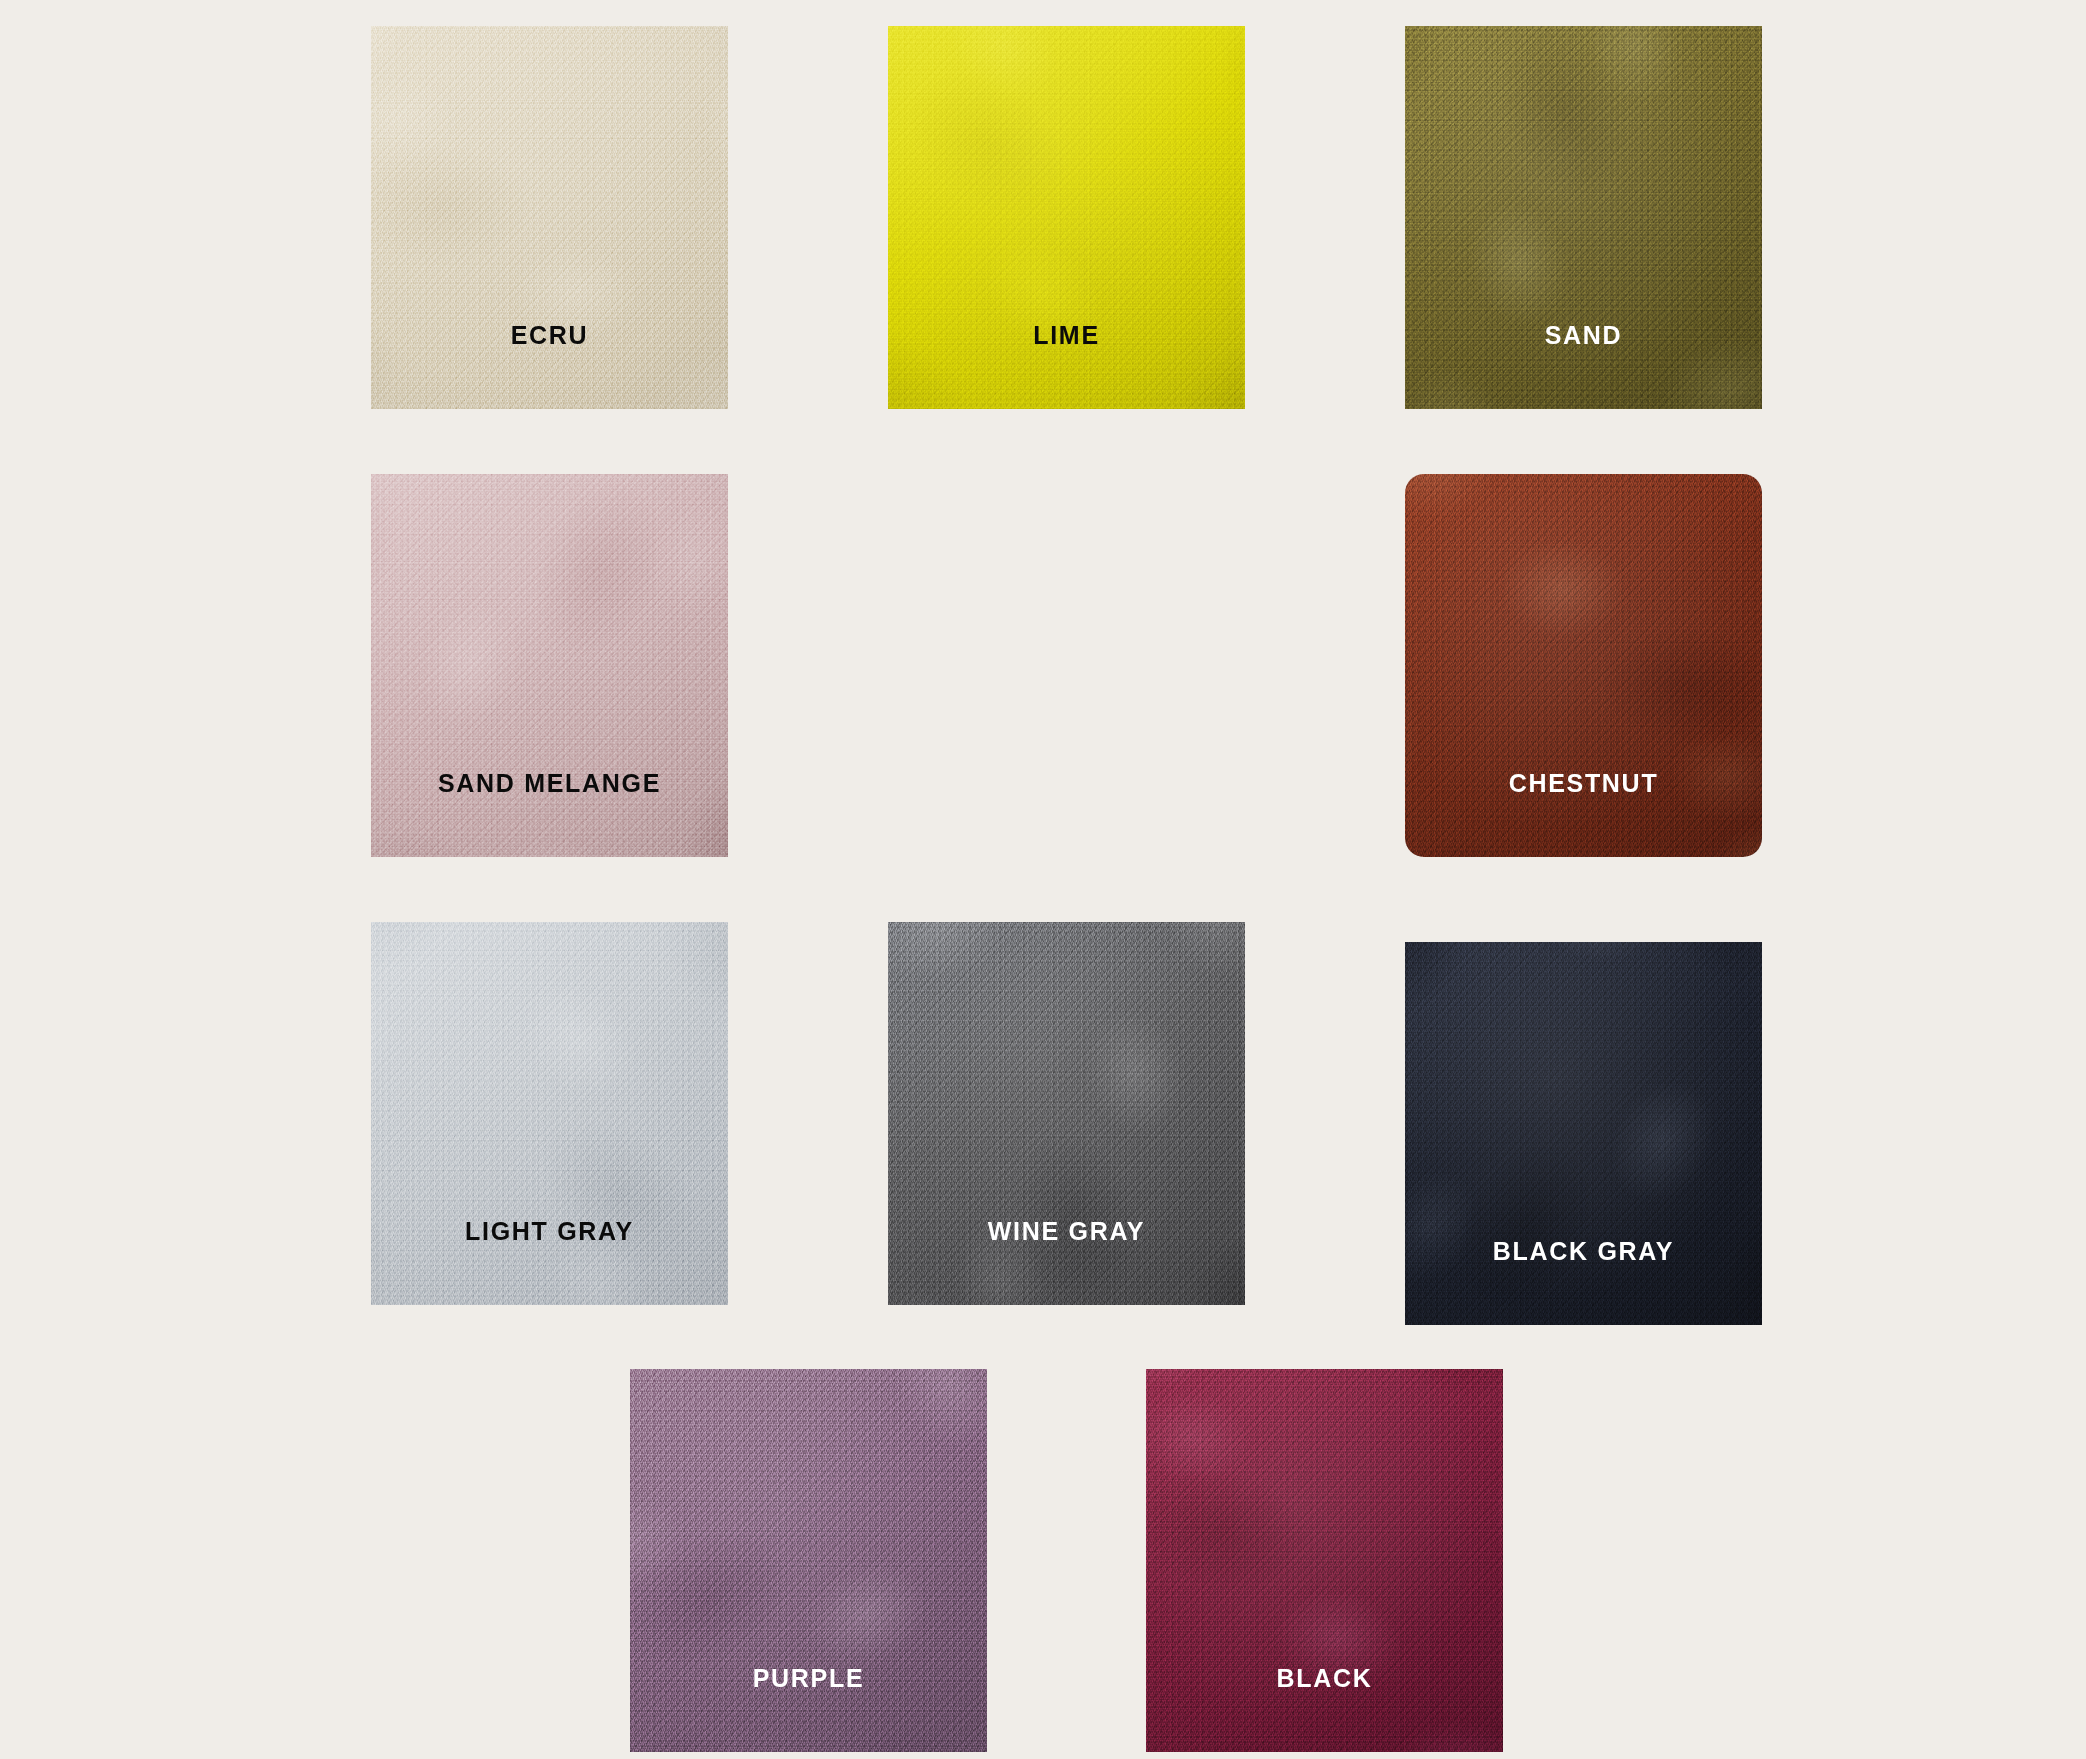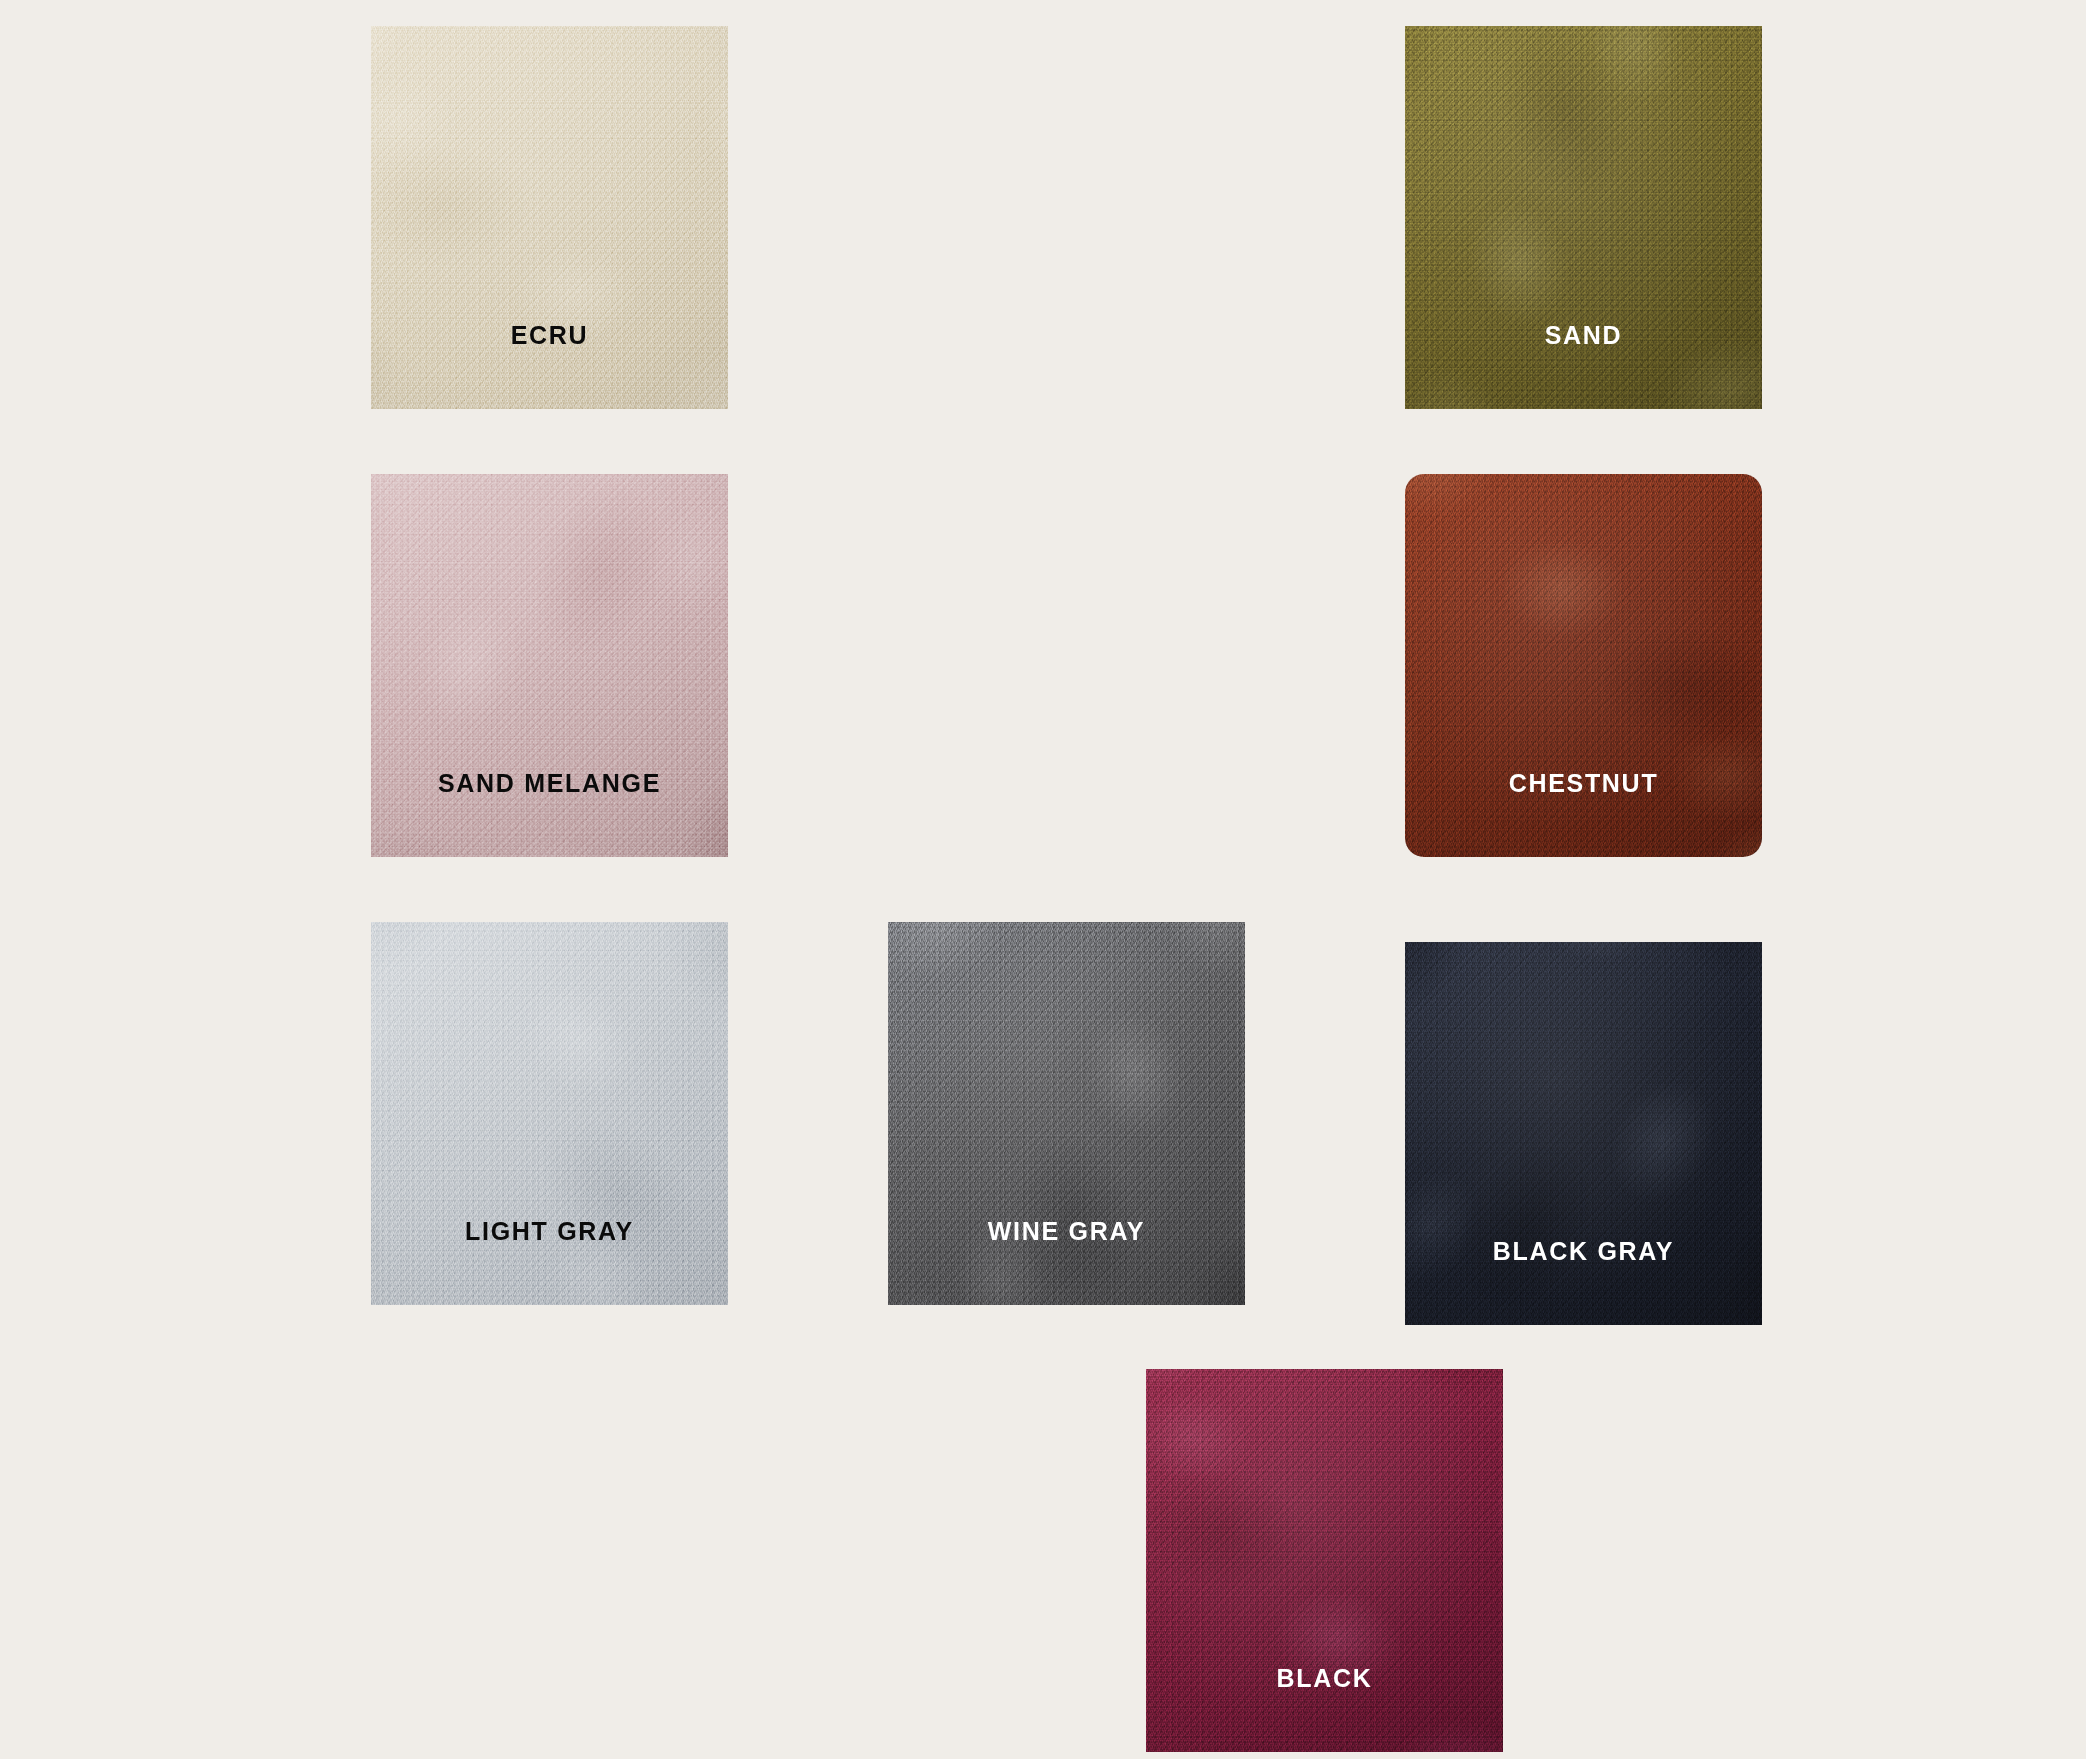"LIME" div.swatch { html: none -> <div> <div></div> <div></div> <div></div> <div></div> <div></div> <div>LIME</div> </div> }
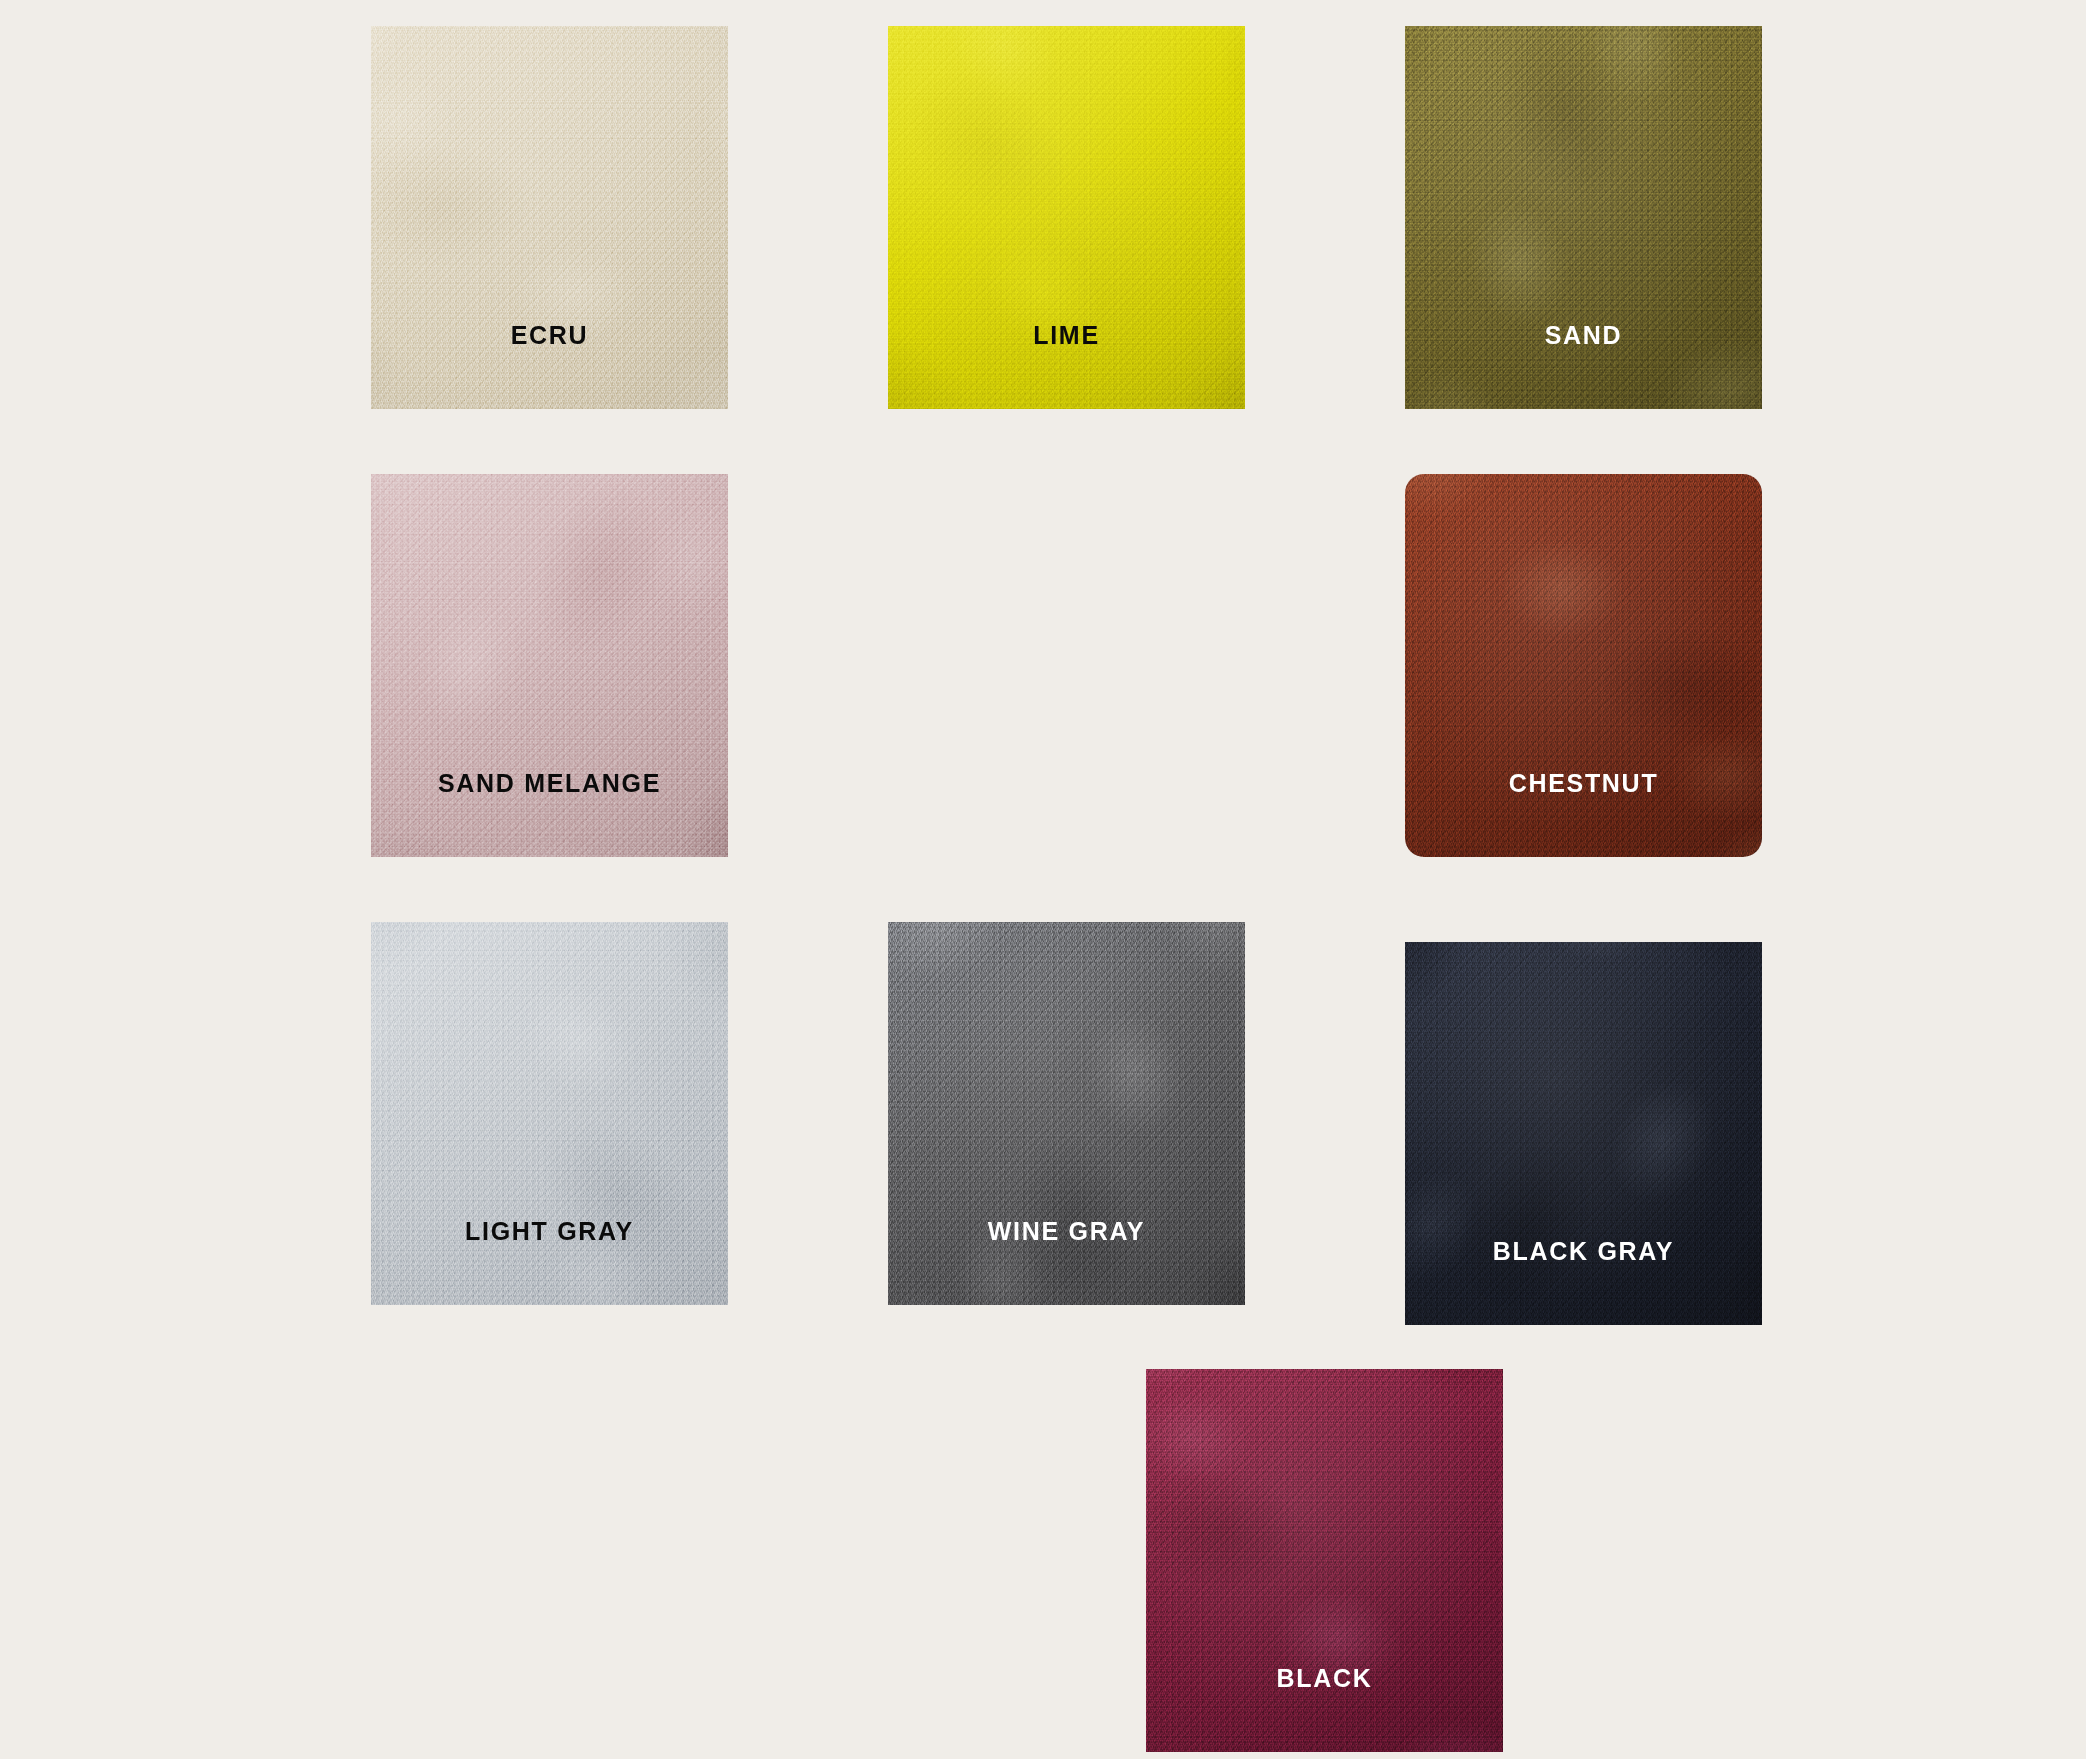"PURPLE" div.swatch { html: none -> <div> <div></div> <div></div> <div></div> <div></div> <div></div> <div>PURPLE</div> </div> }
